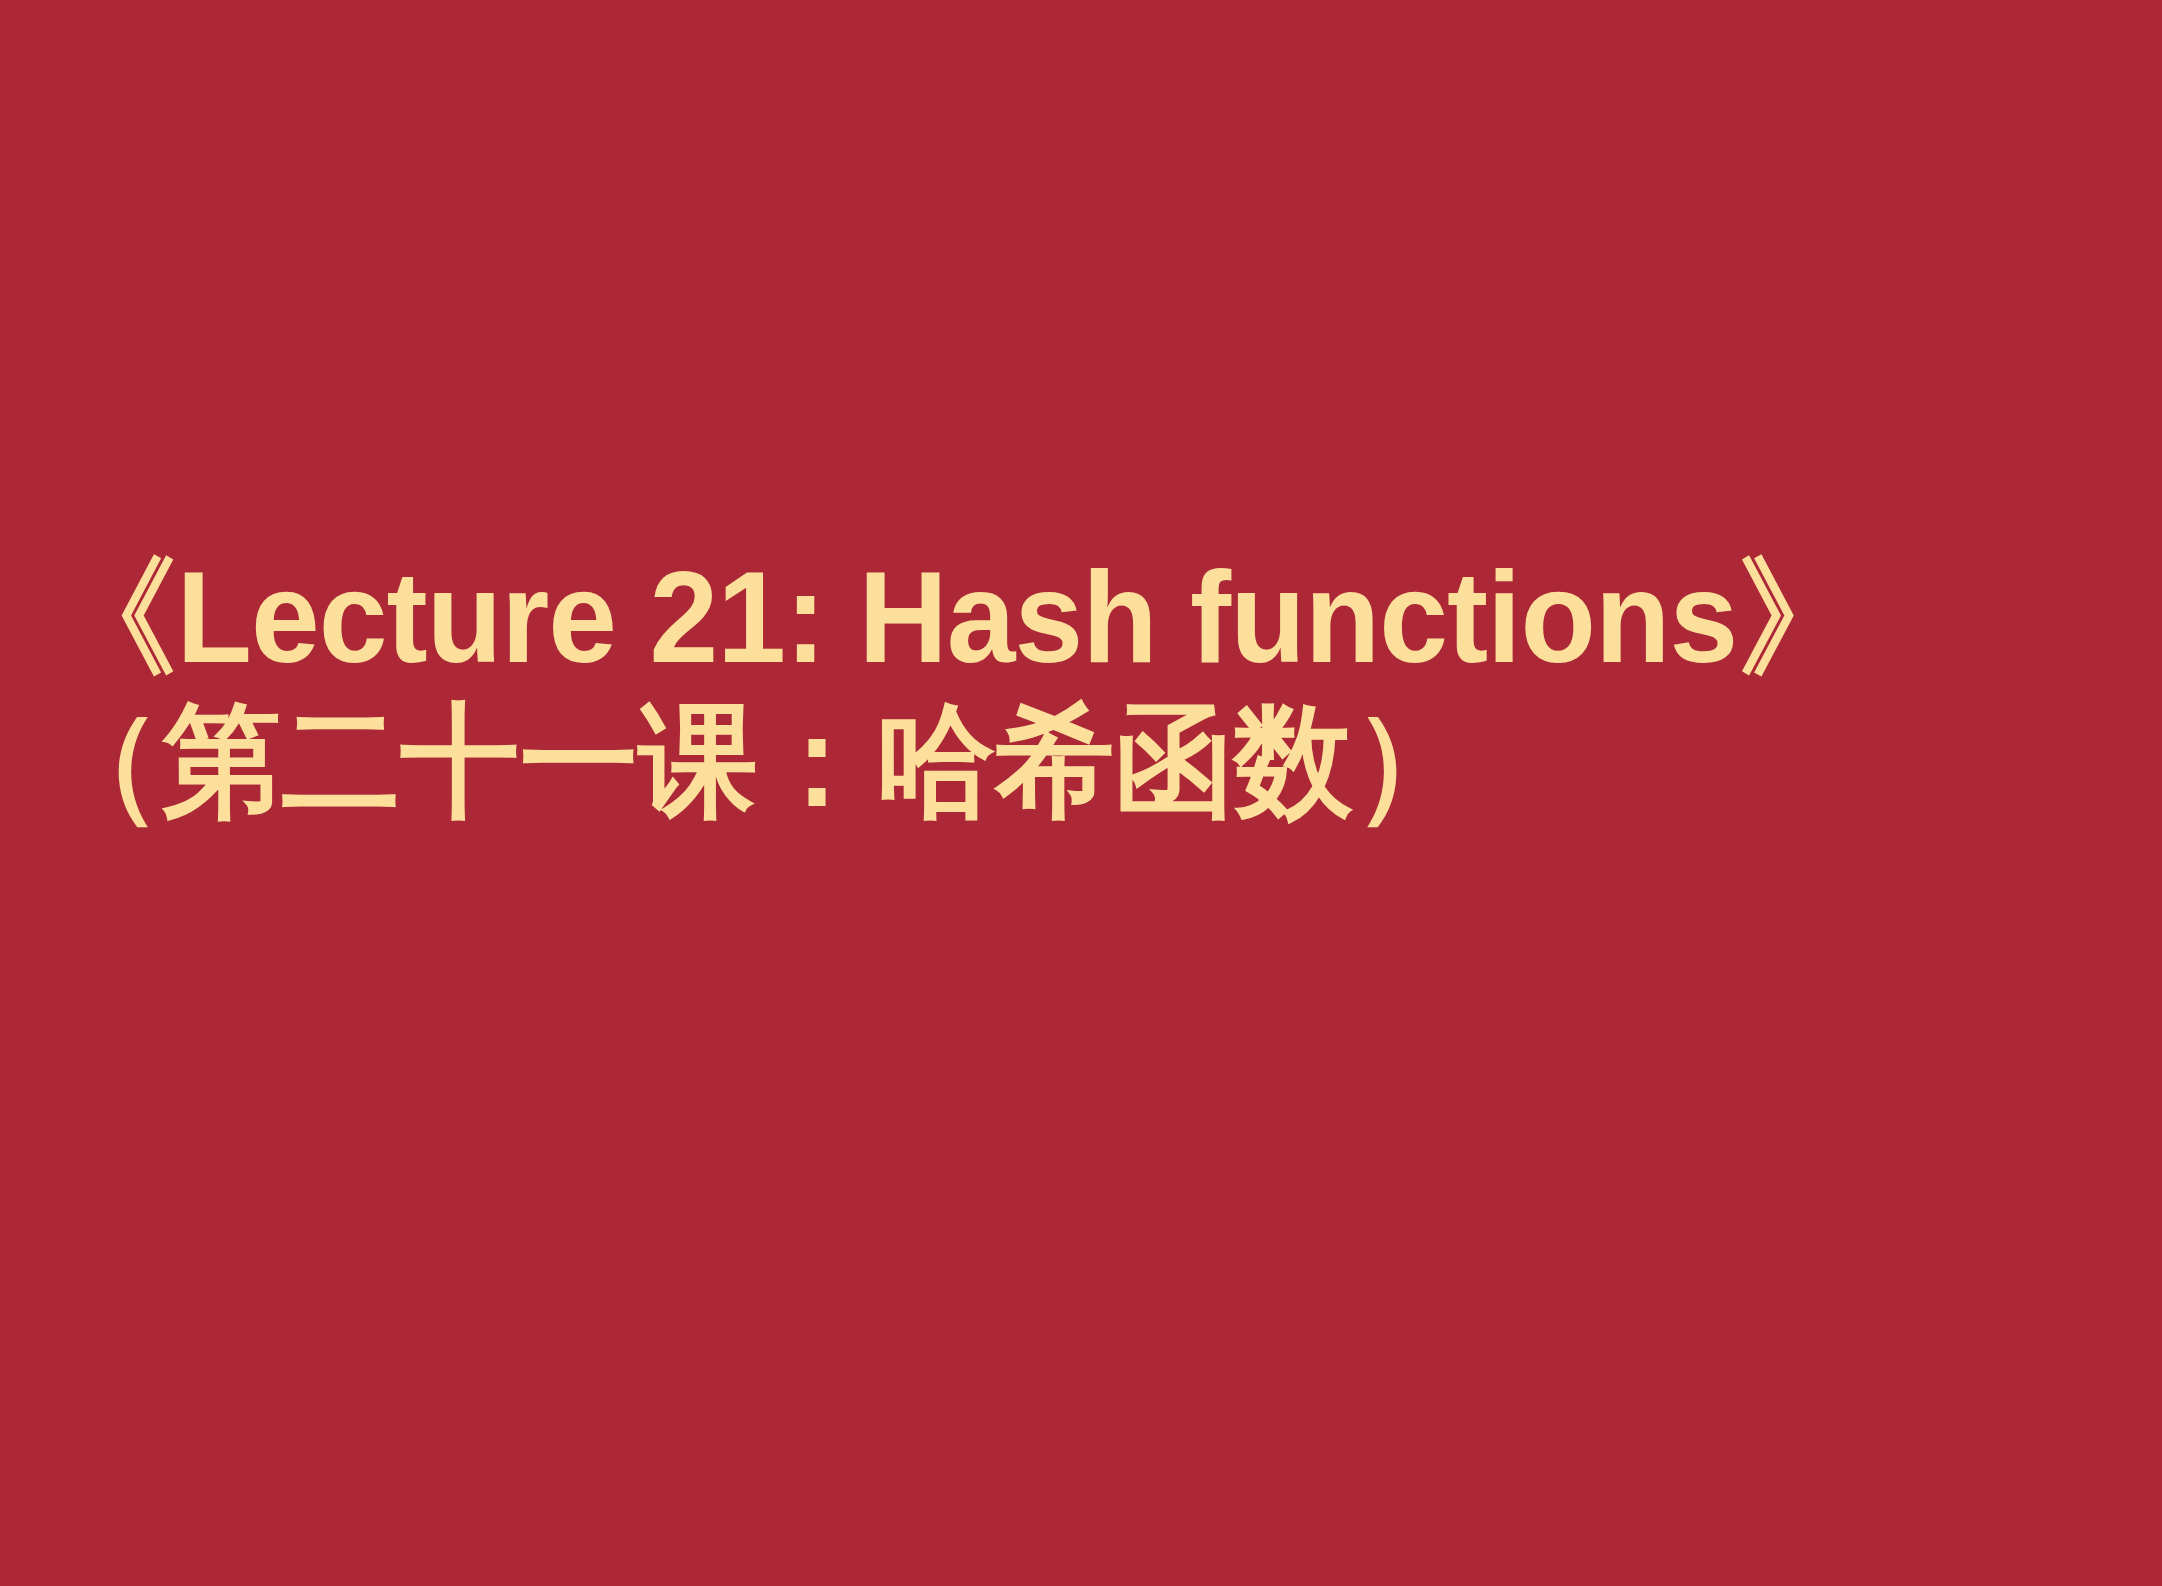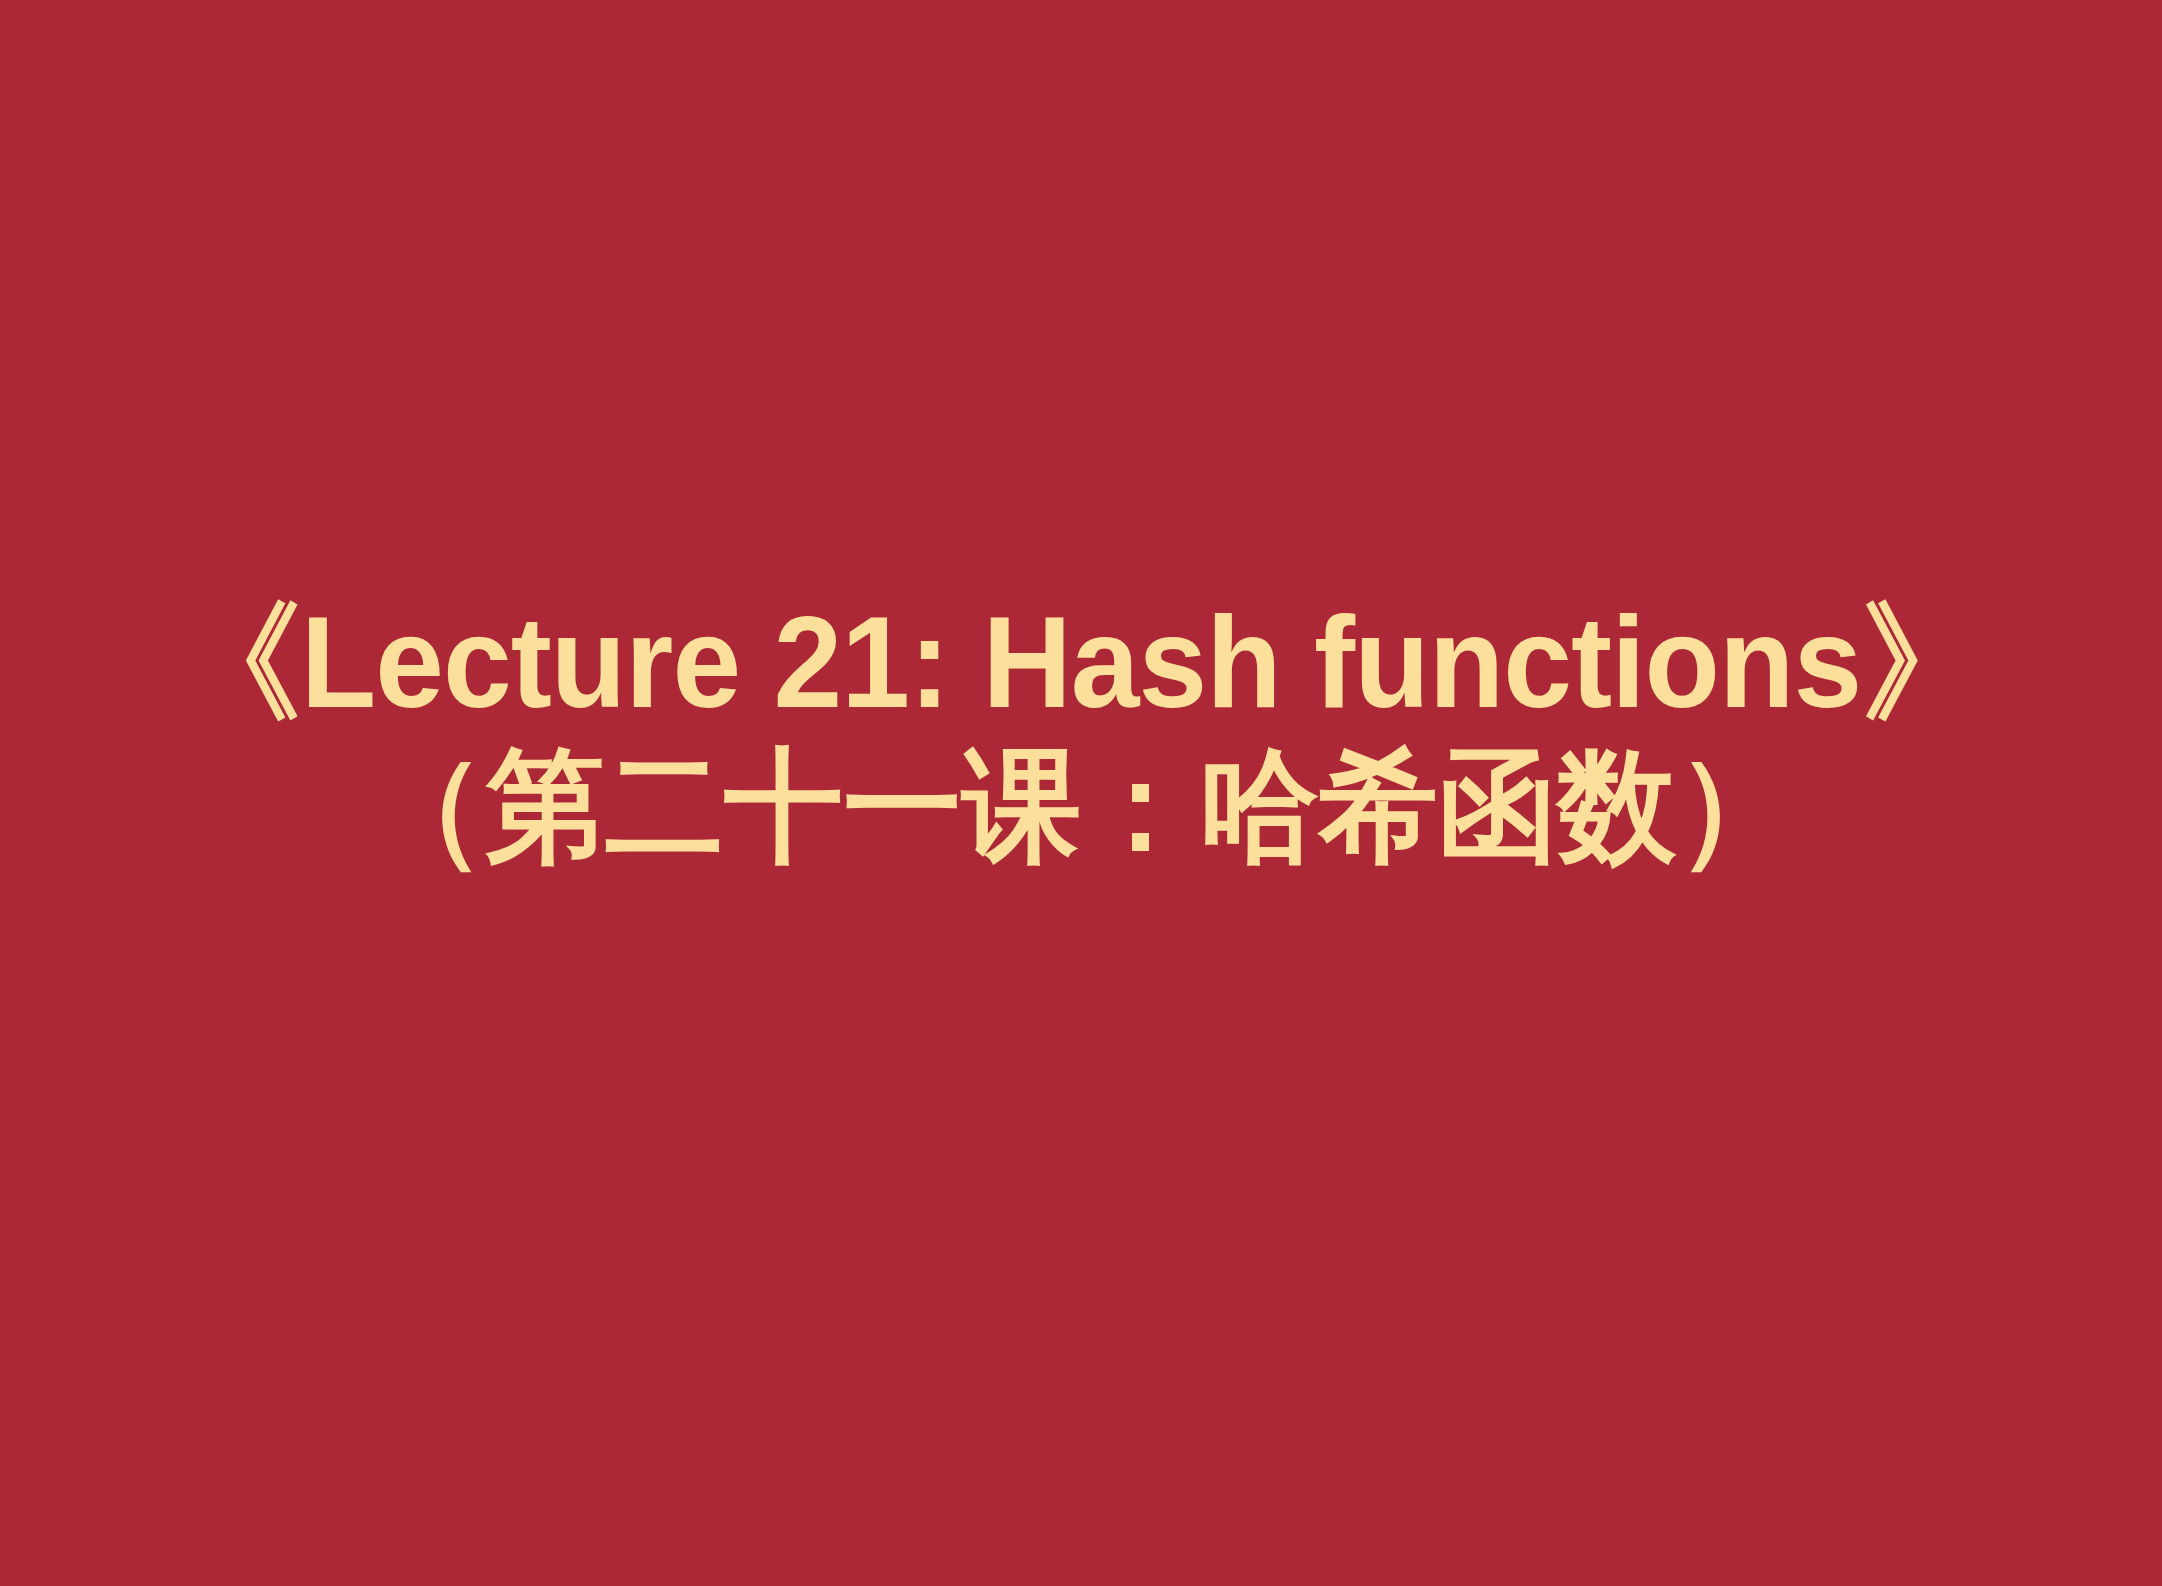"《Lecture 21: Hash functions》" .title-block { margin-top: 45px -> none; text-align: center -> none }
